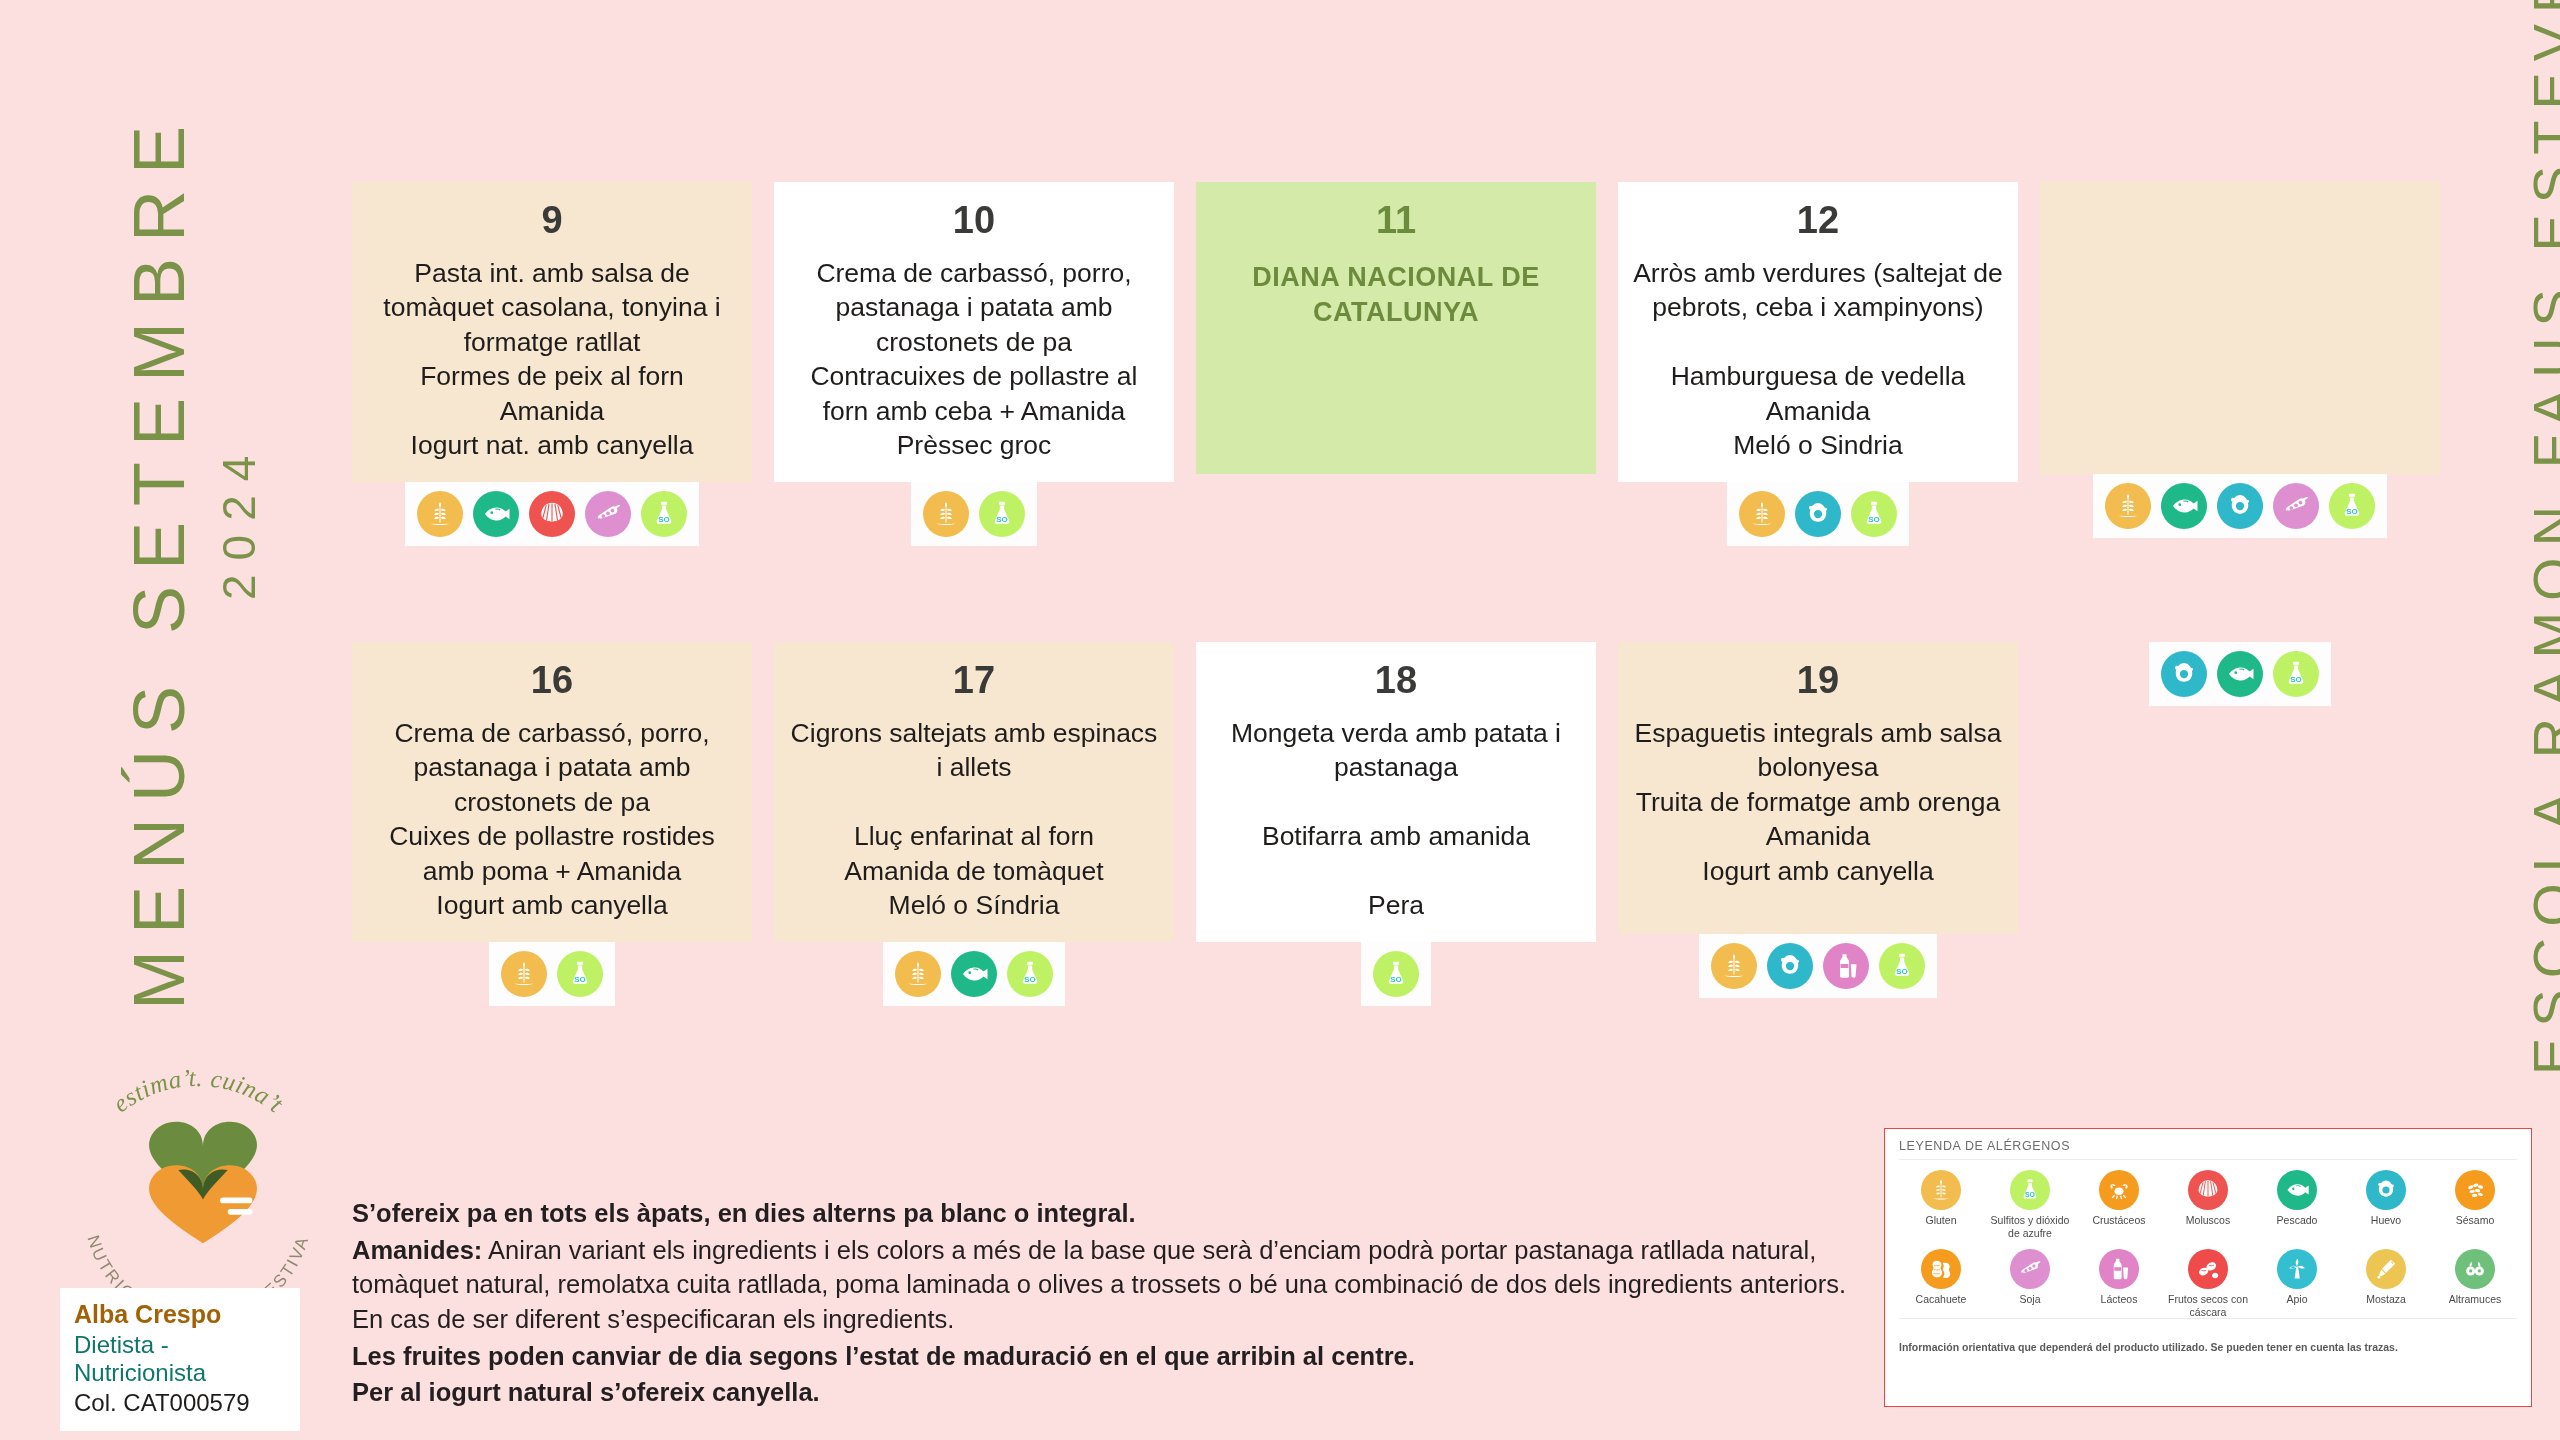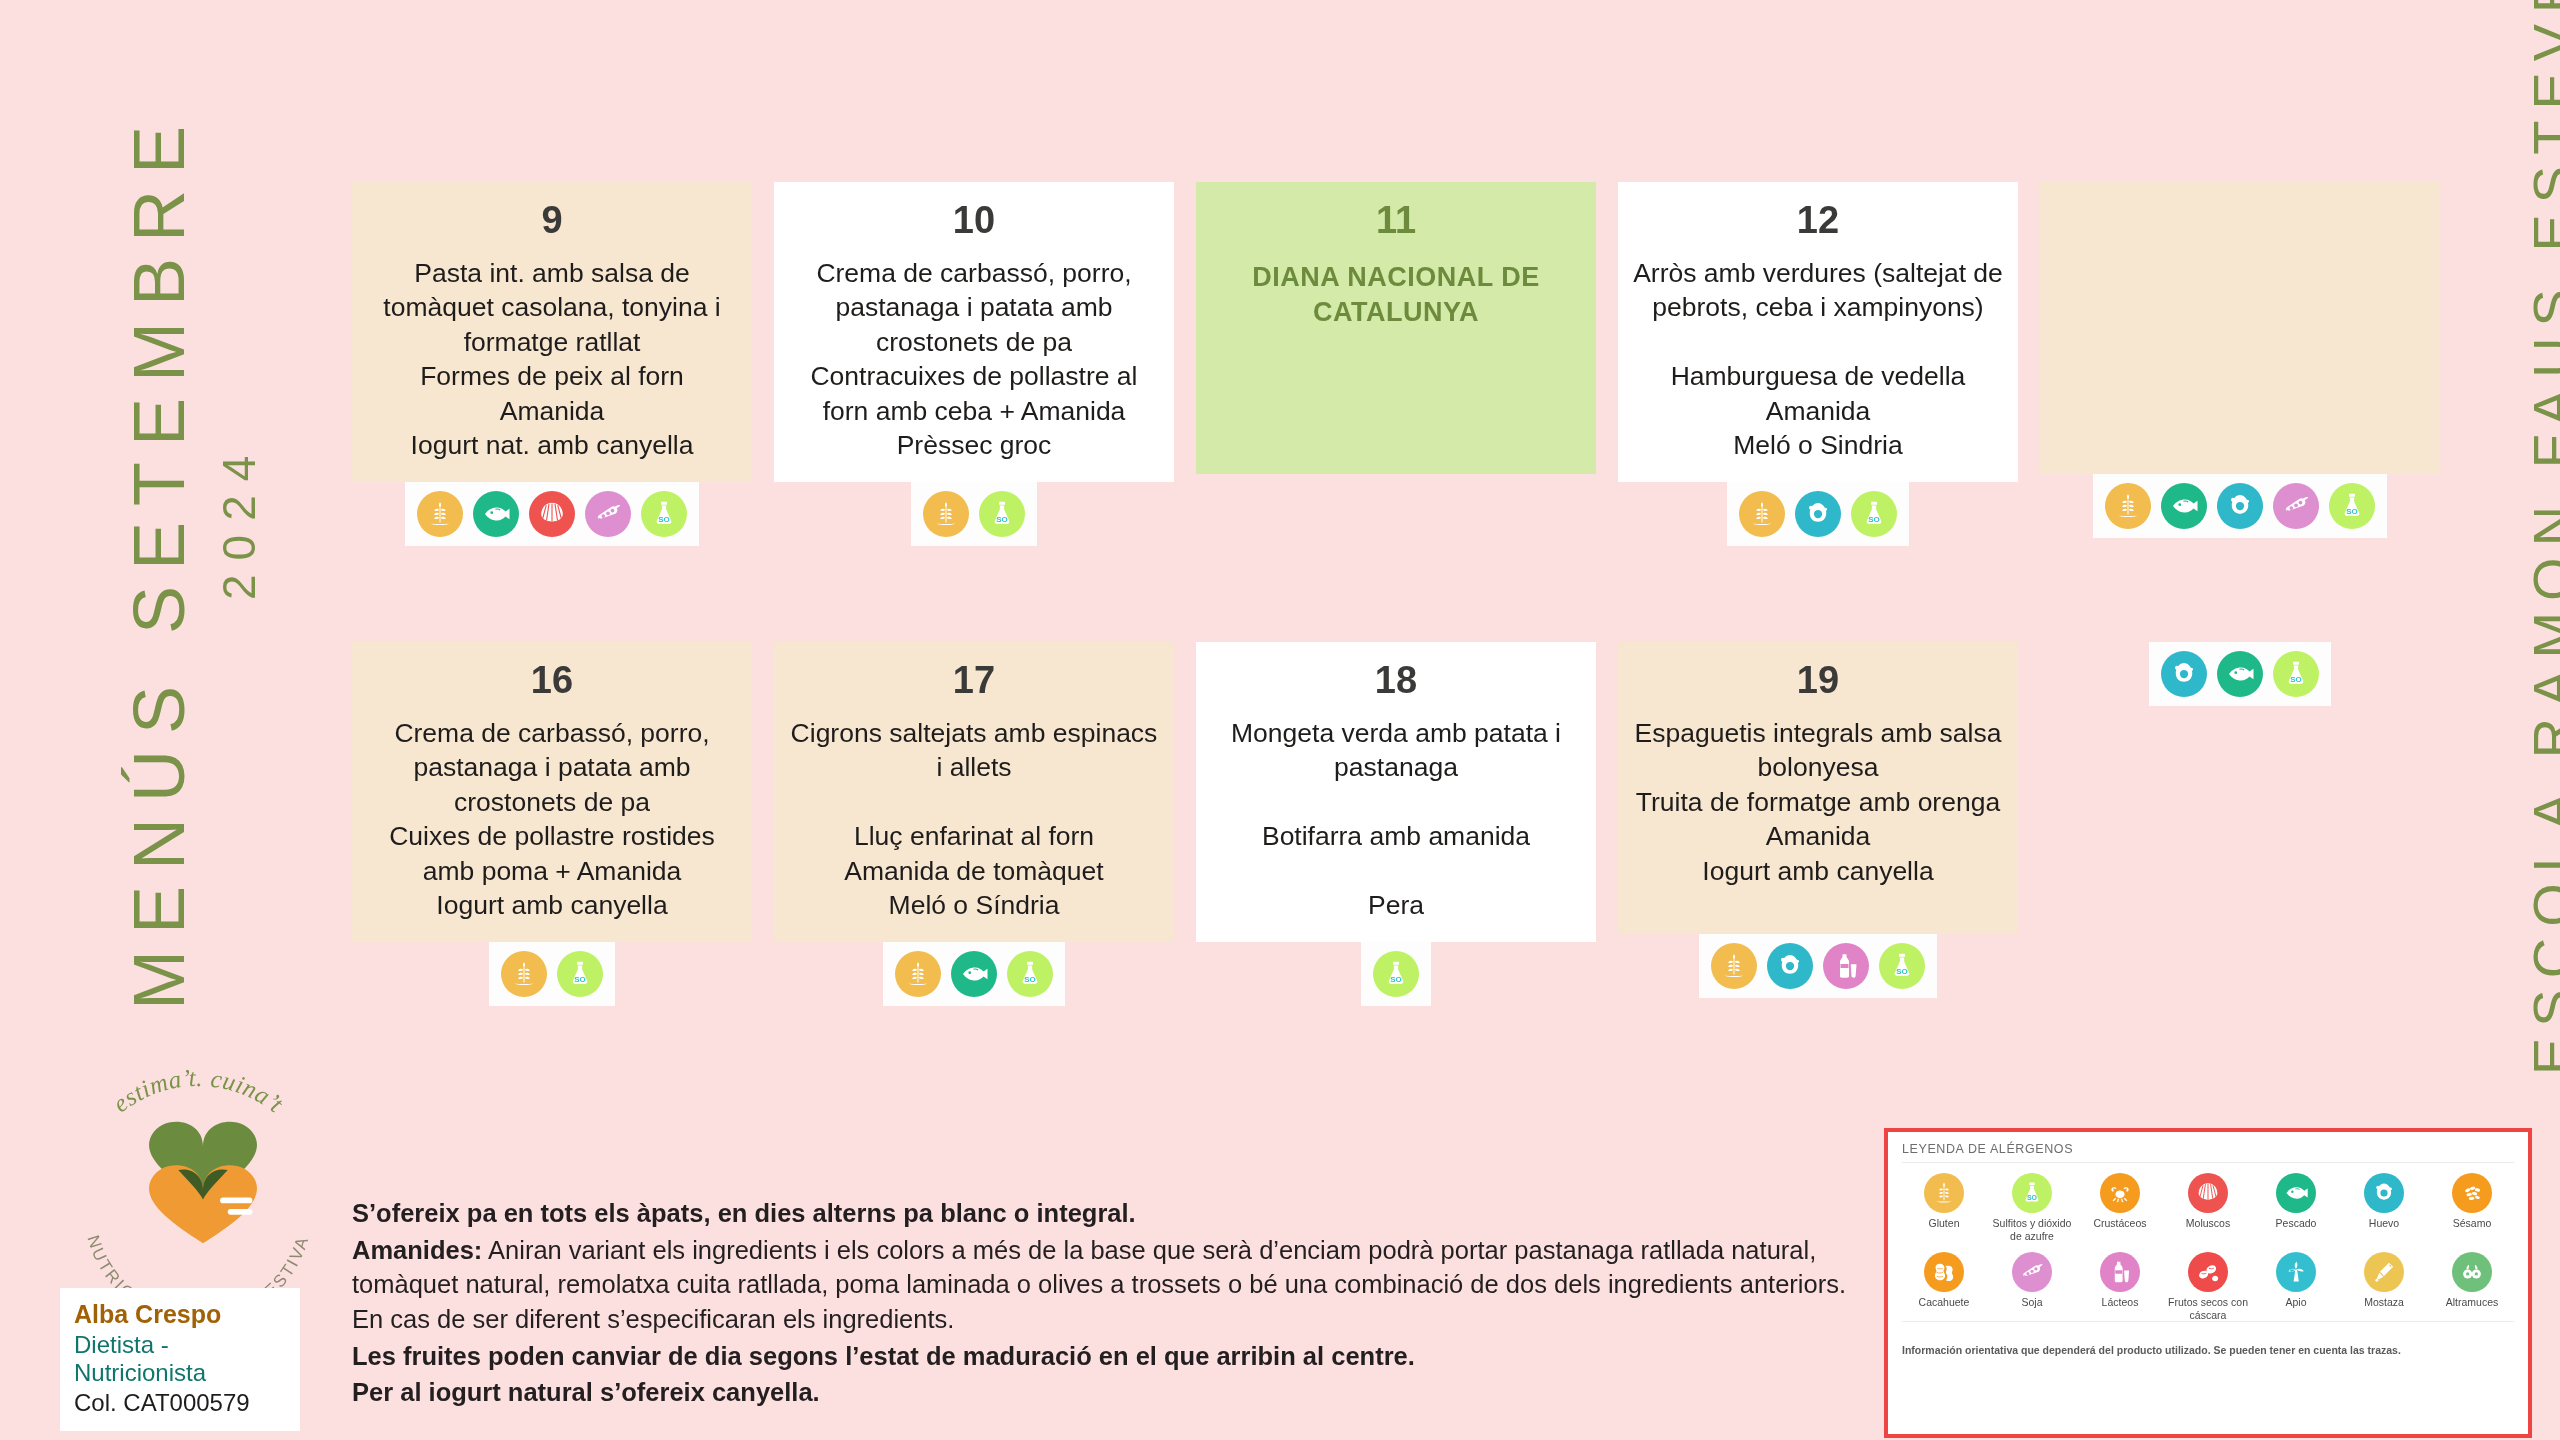"LEYENDA DE ALÉRGENOS" #legend { border: 4px solid #ef4444 -> 1px solid #ef4444; height: 310px -> 279px }
